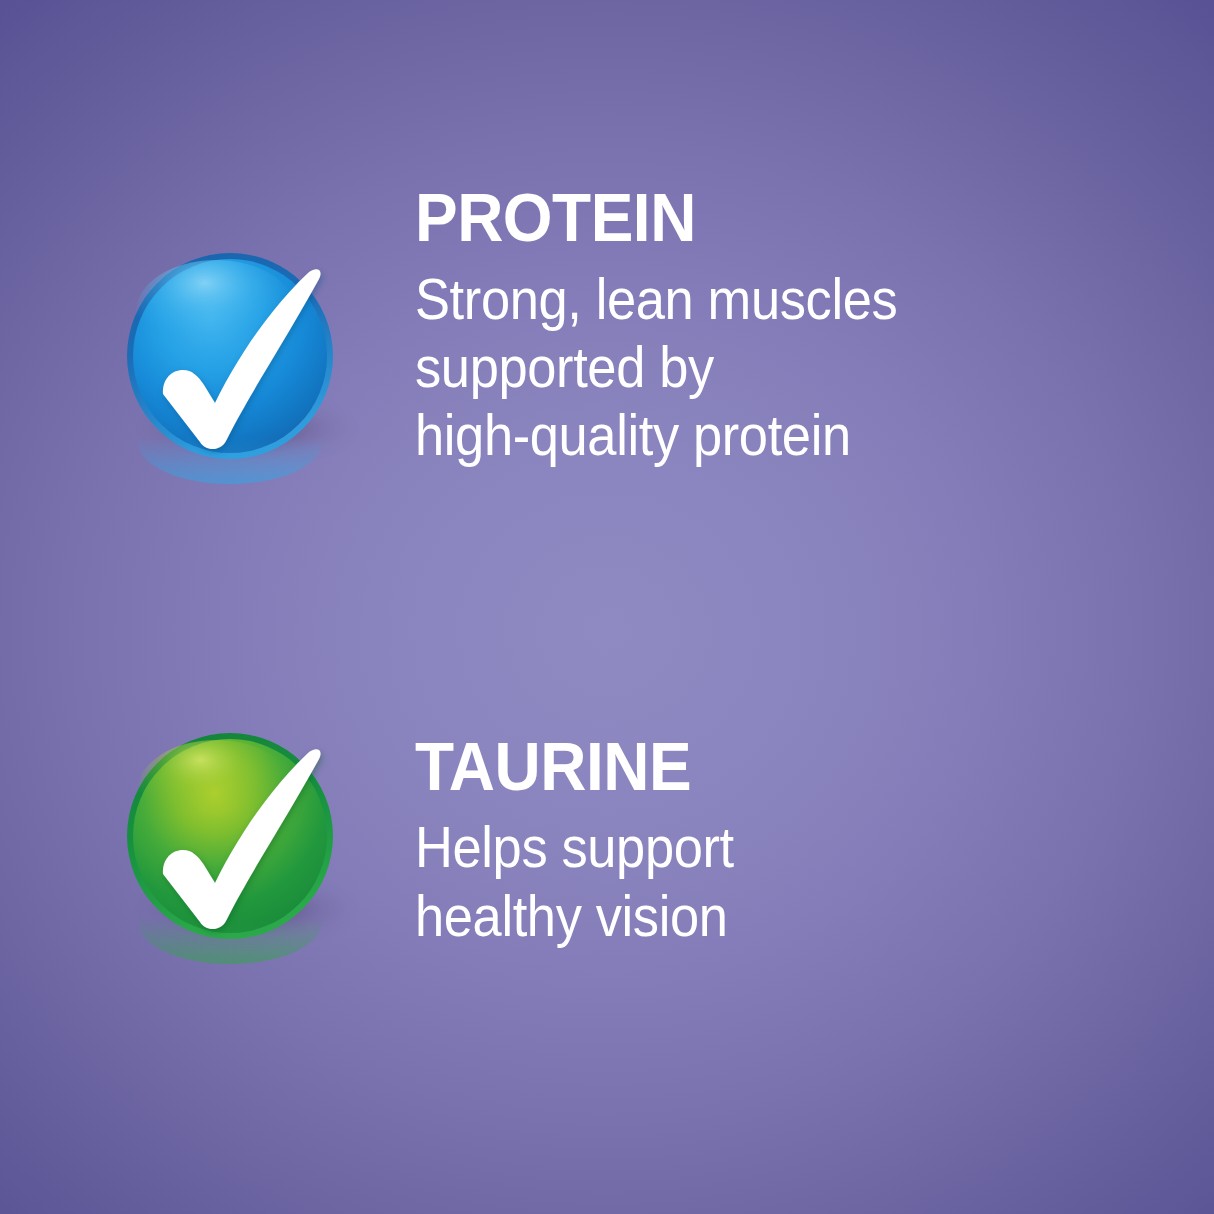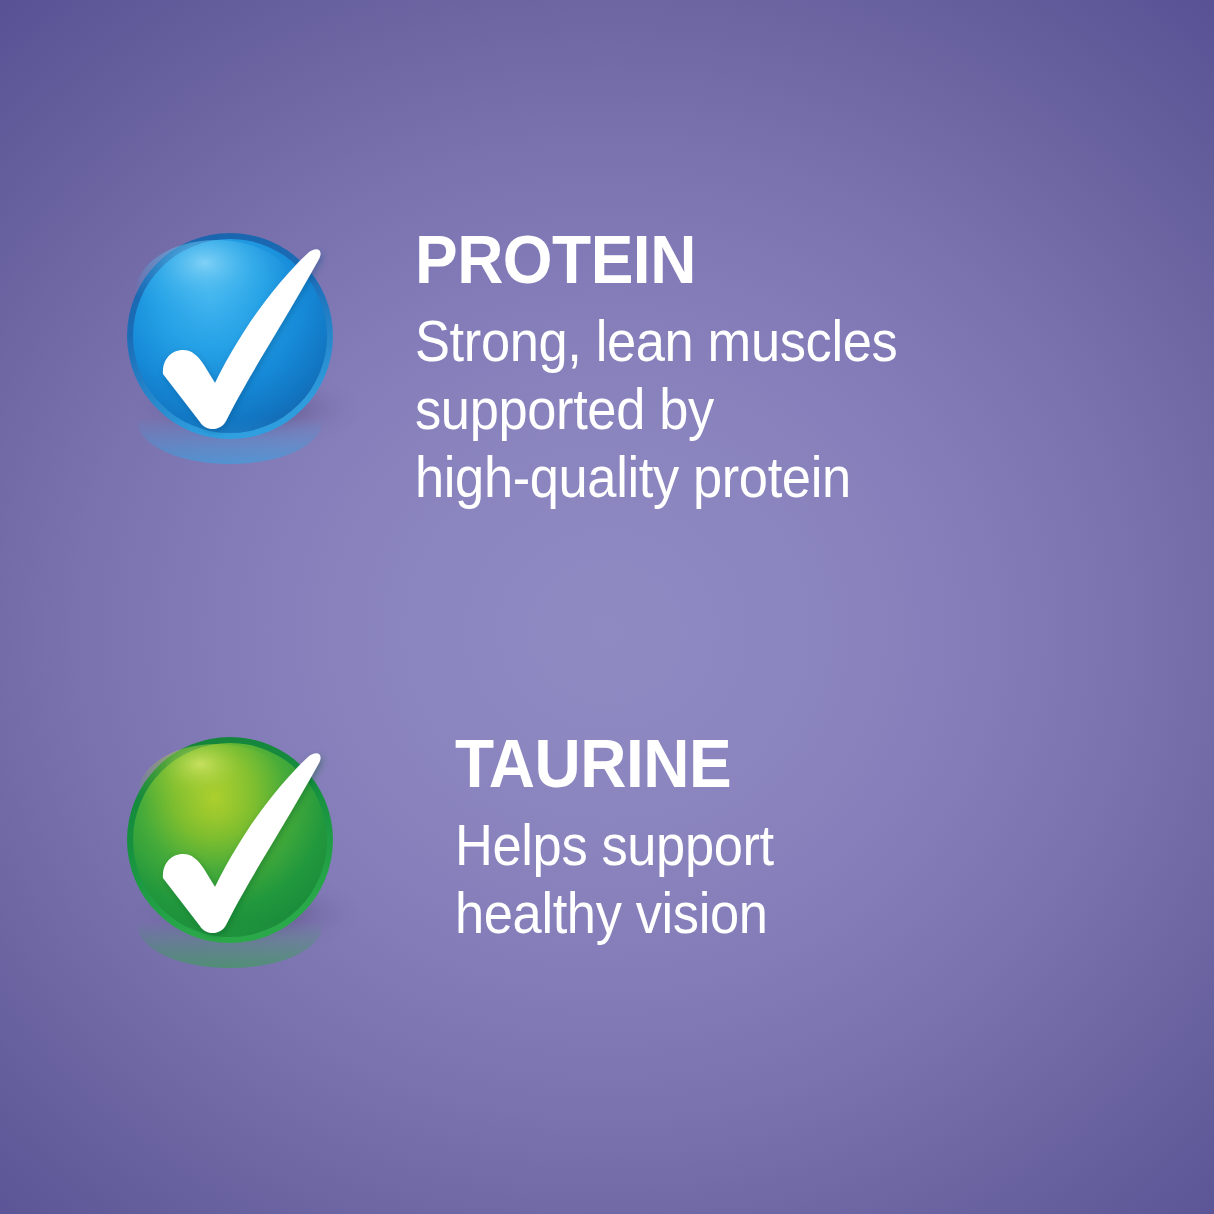"PROTEIN" .row { align-items: flex-start -> flex-end; margin-top: 42px -> none }
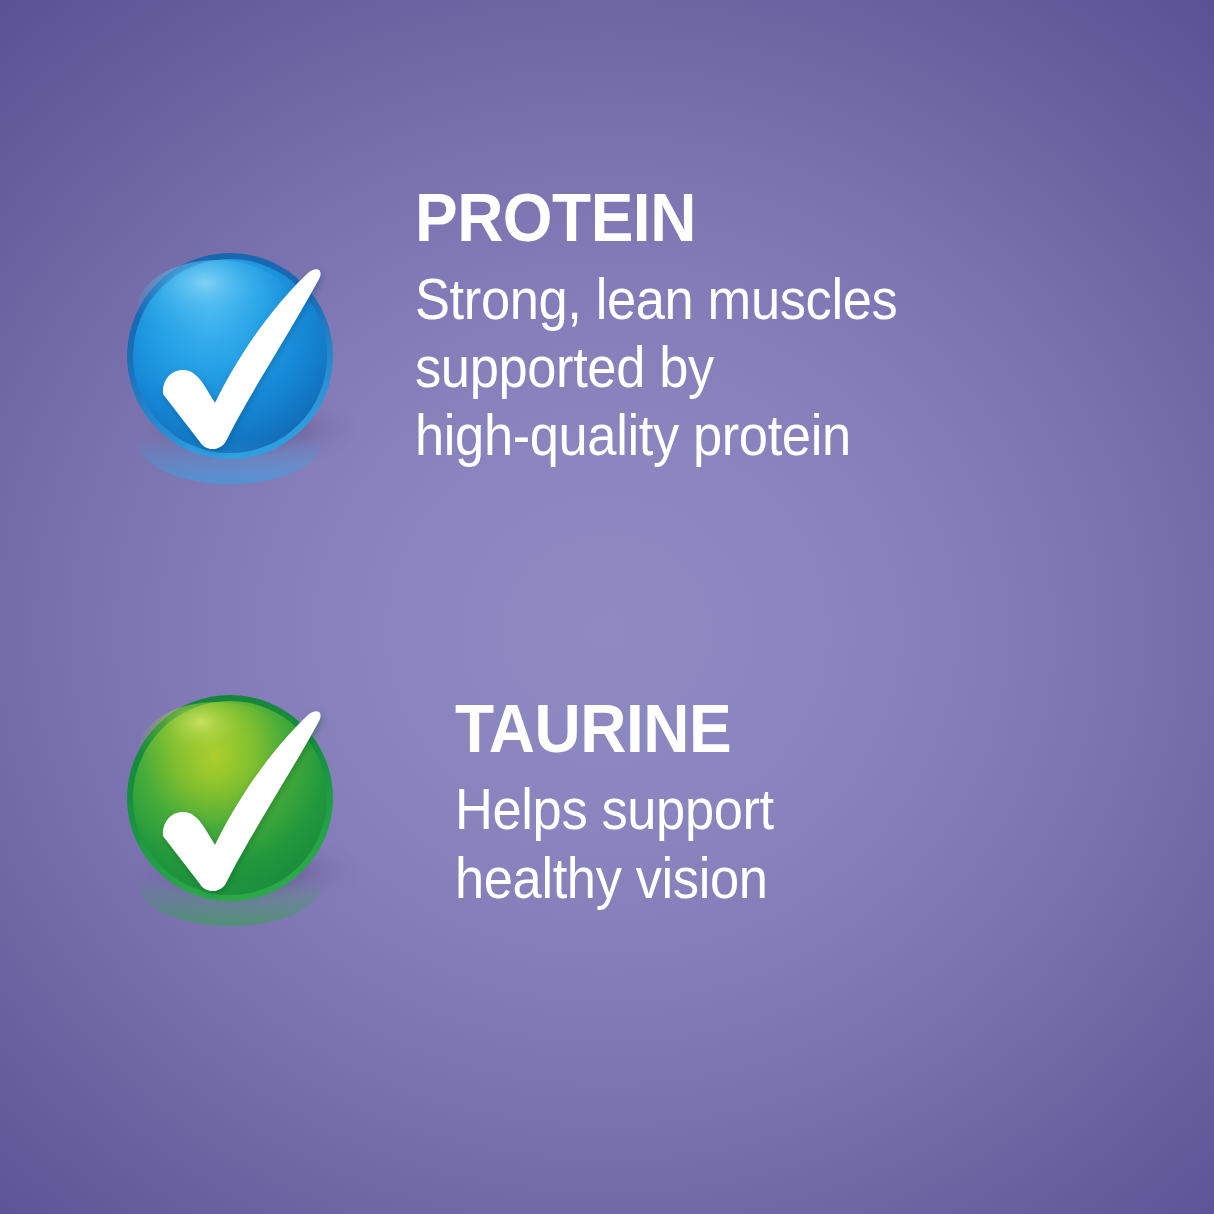"TAURINE" .row-taurine { gap: 40px -> none; top: 682px -> 720px }
